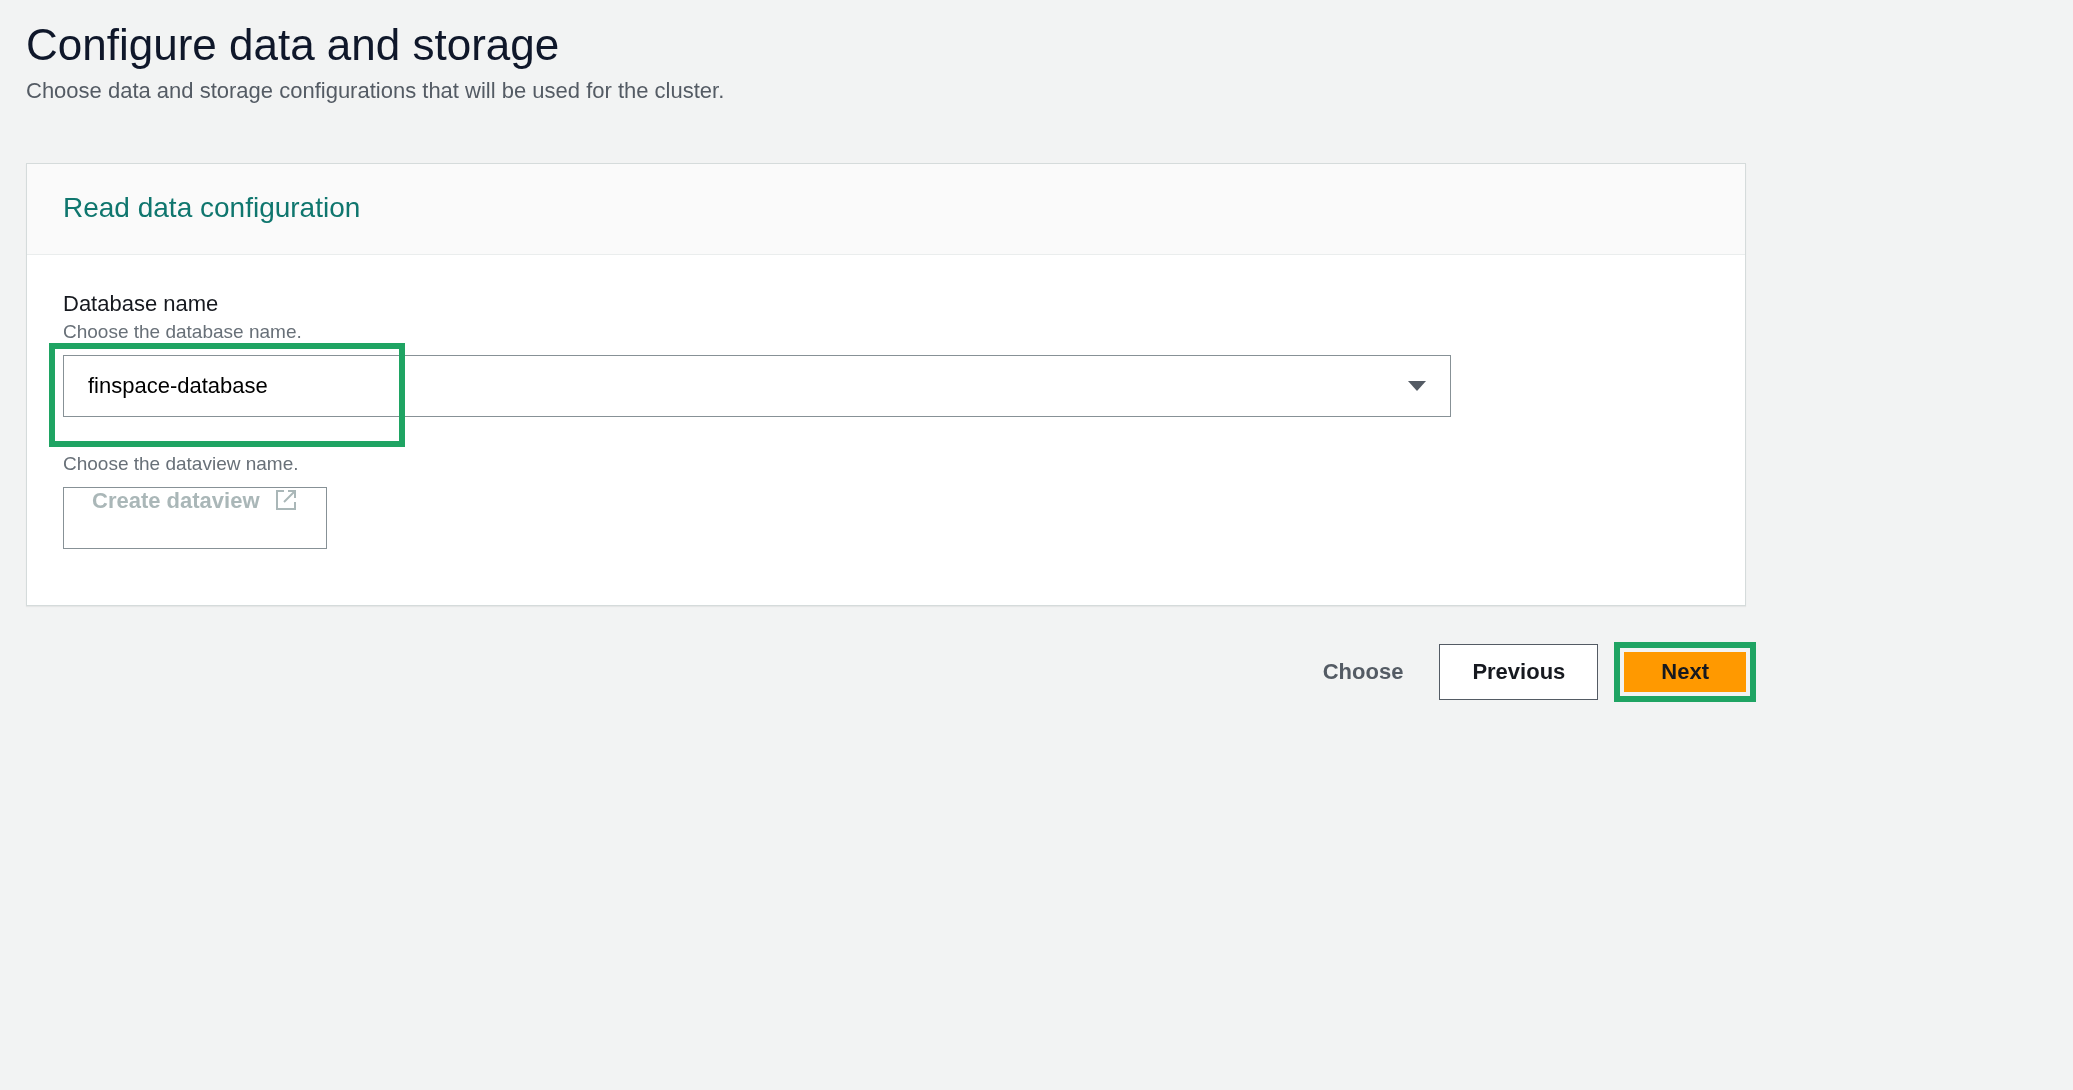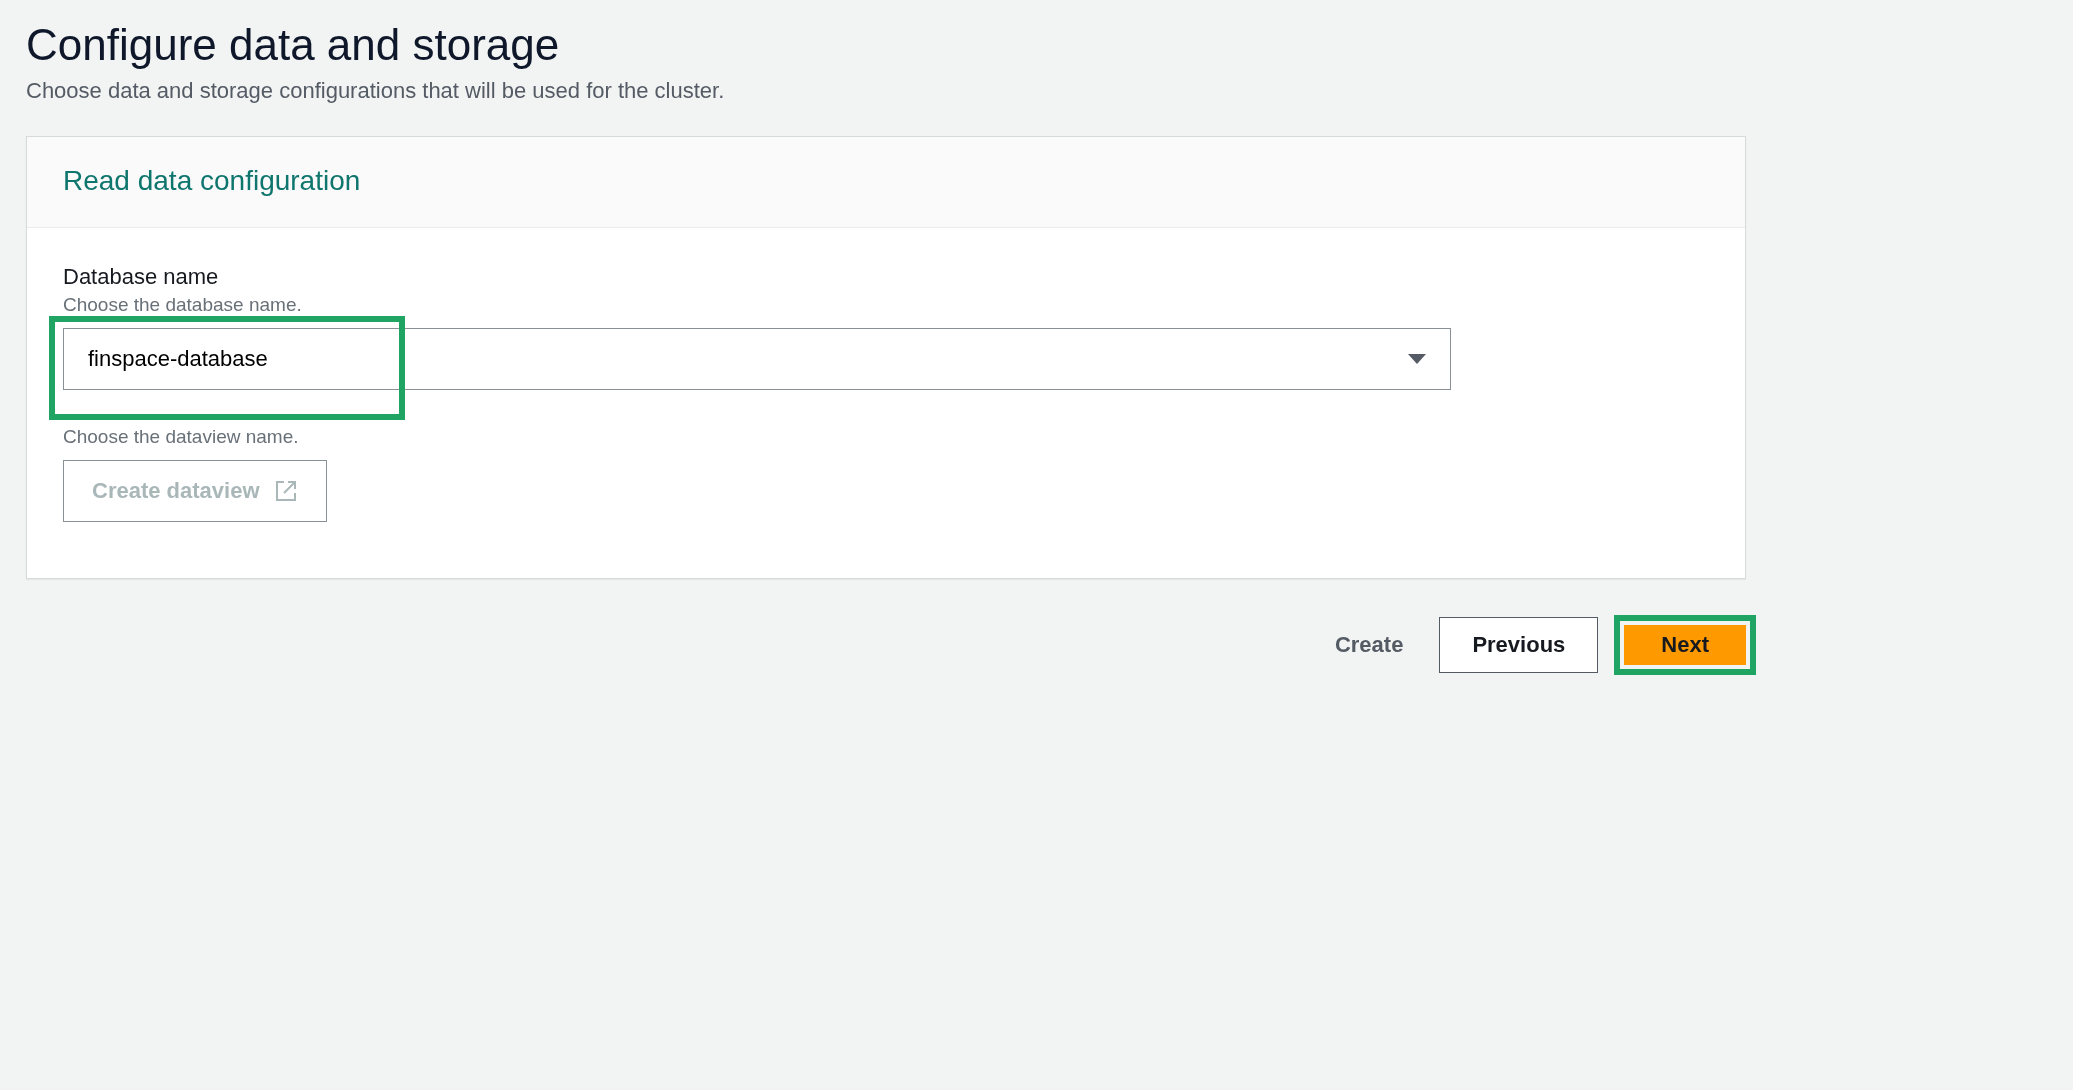"Choose data and storage configurations" .page-subtitle { margin-bottom: 32px -> 59px }
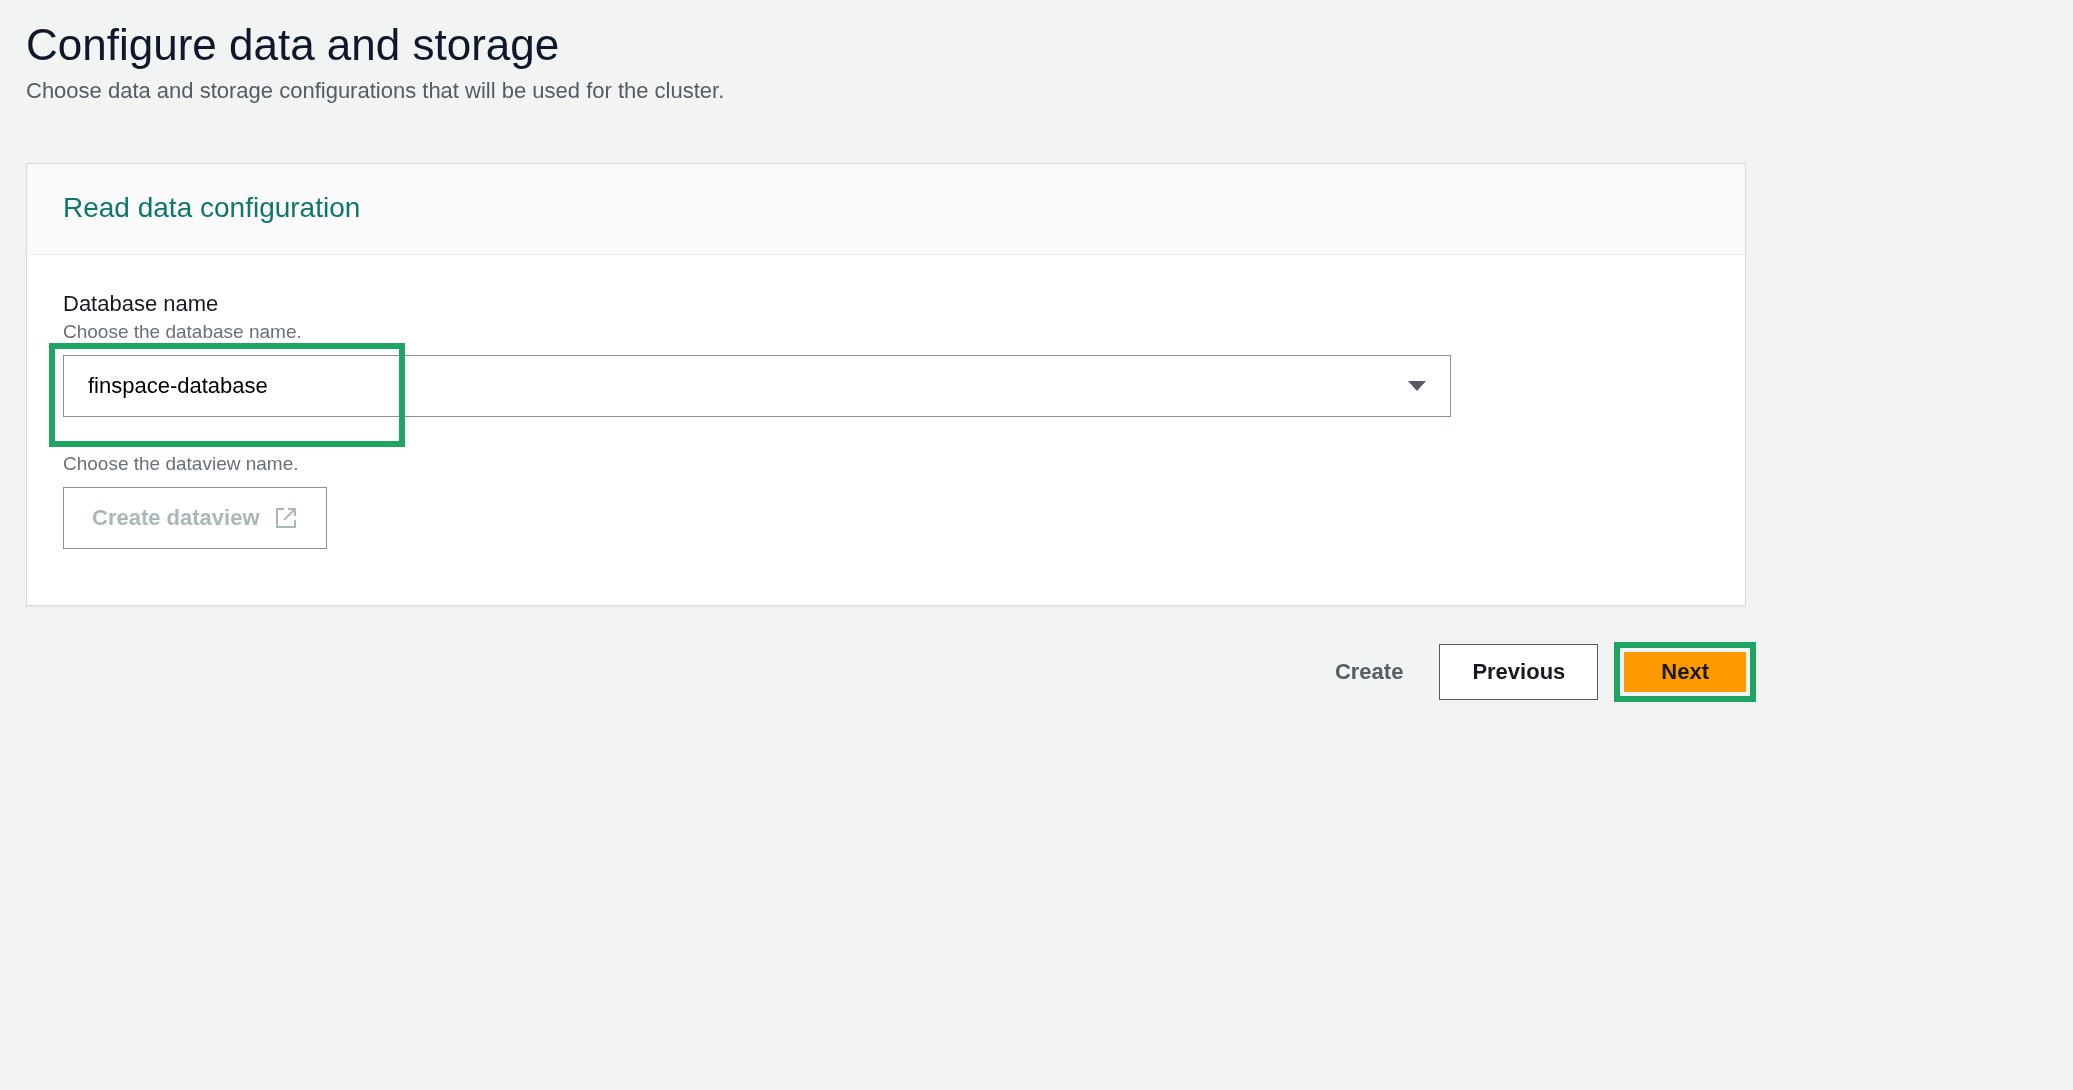"Create dataview" .btn-secondary { align-items: center -> none }
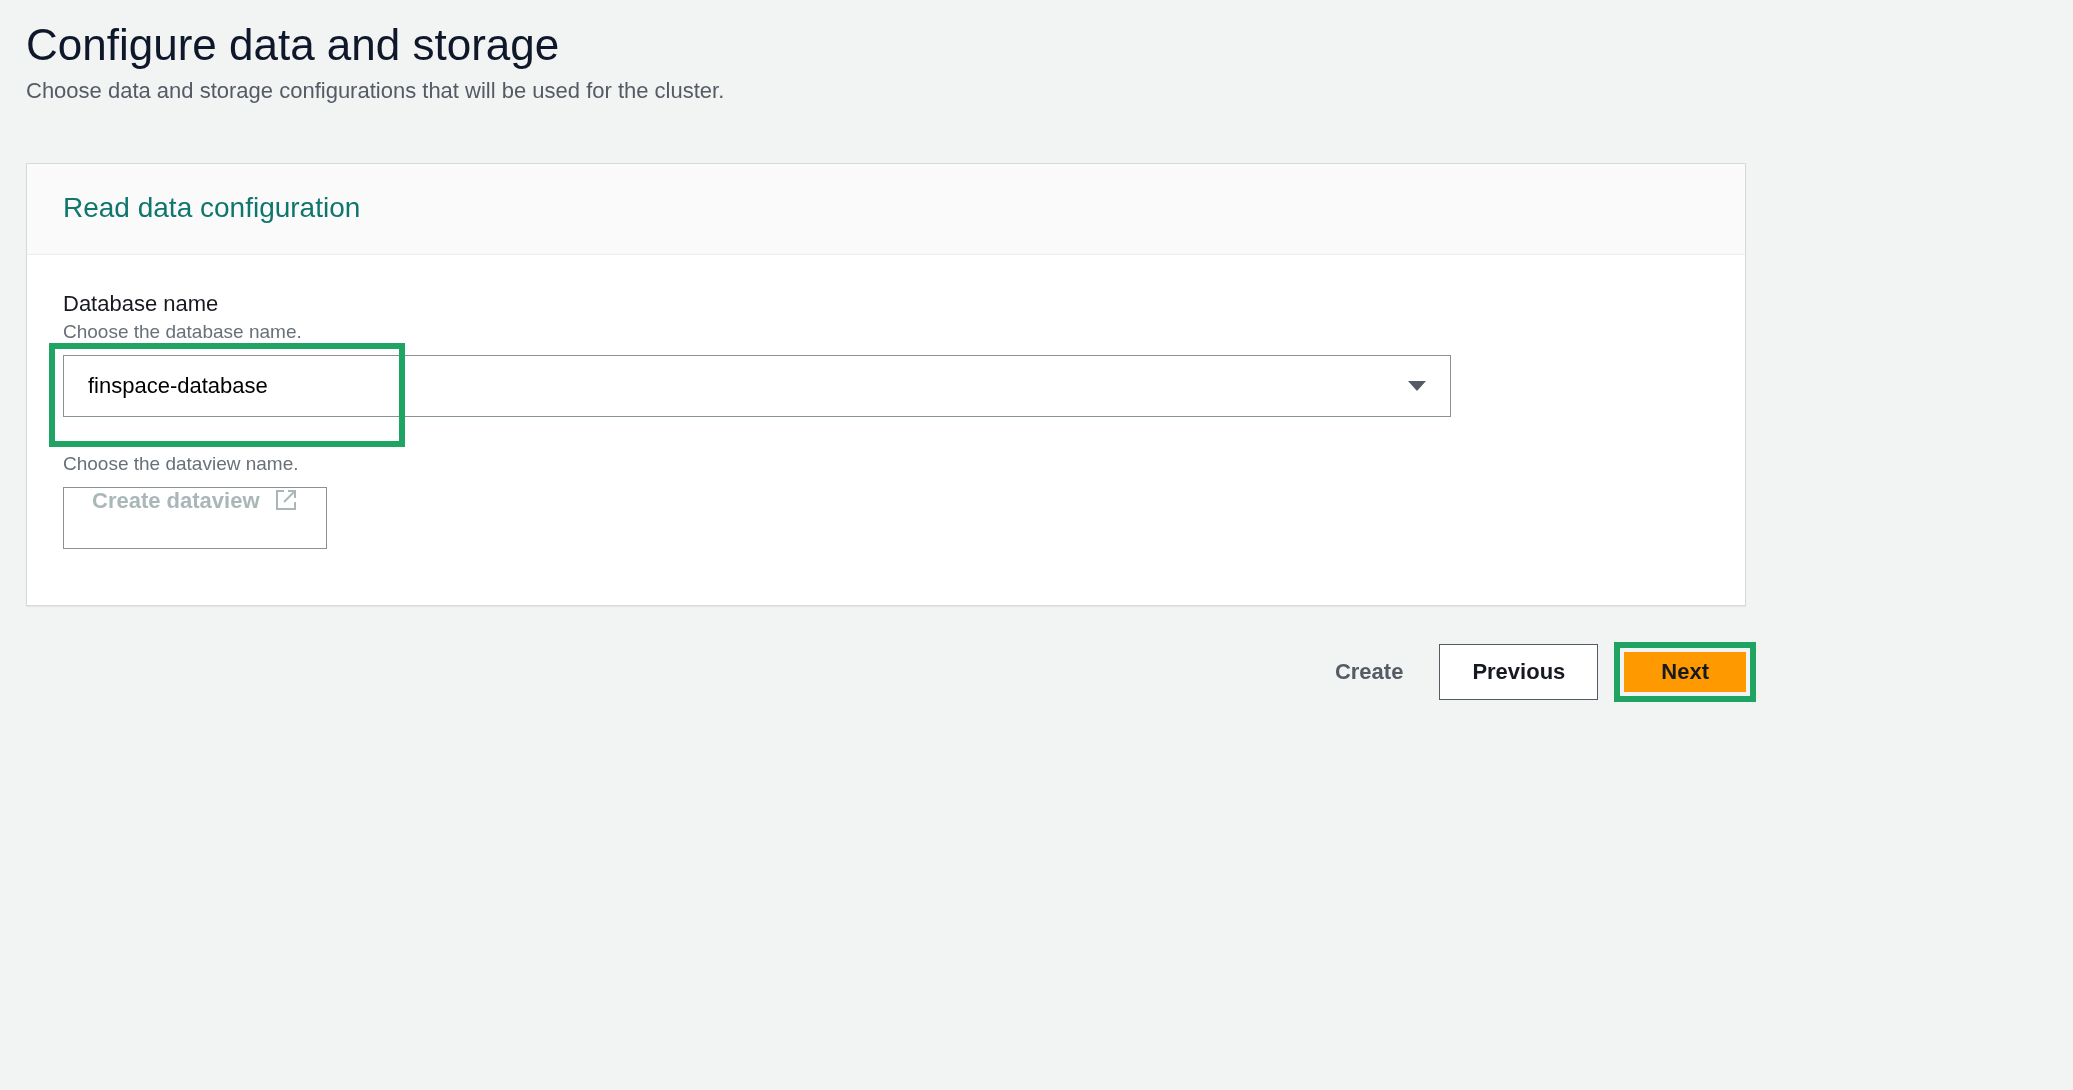"Create" button.btn-link { text: Create -> Choose }
